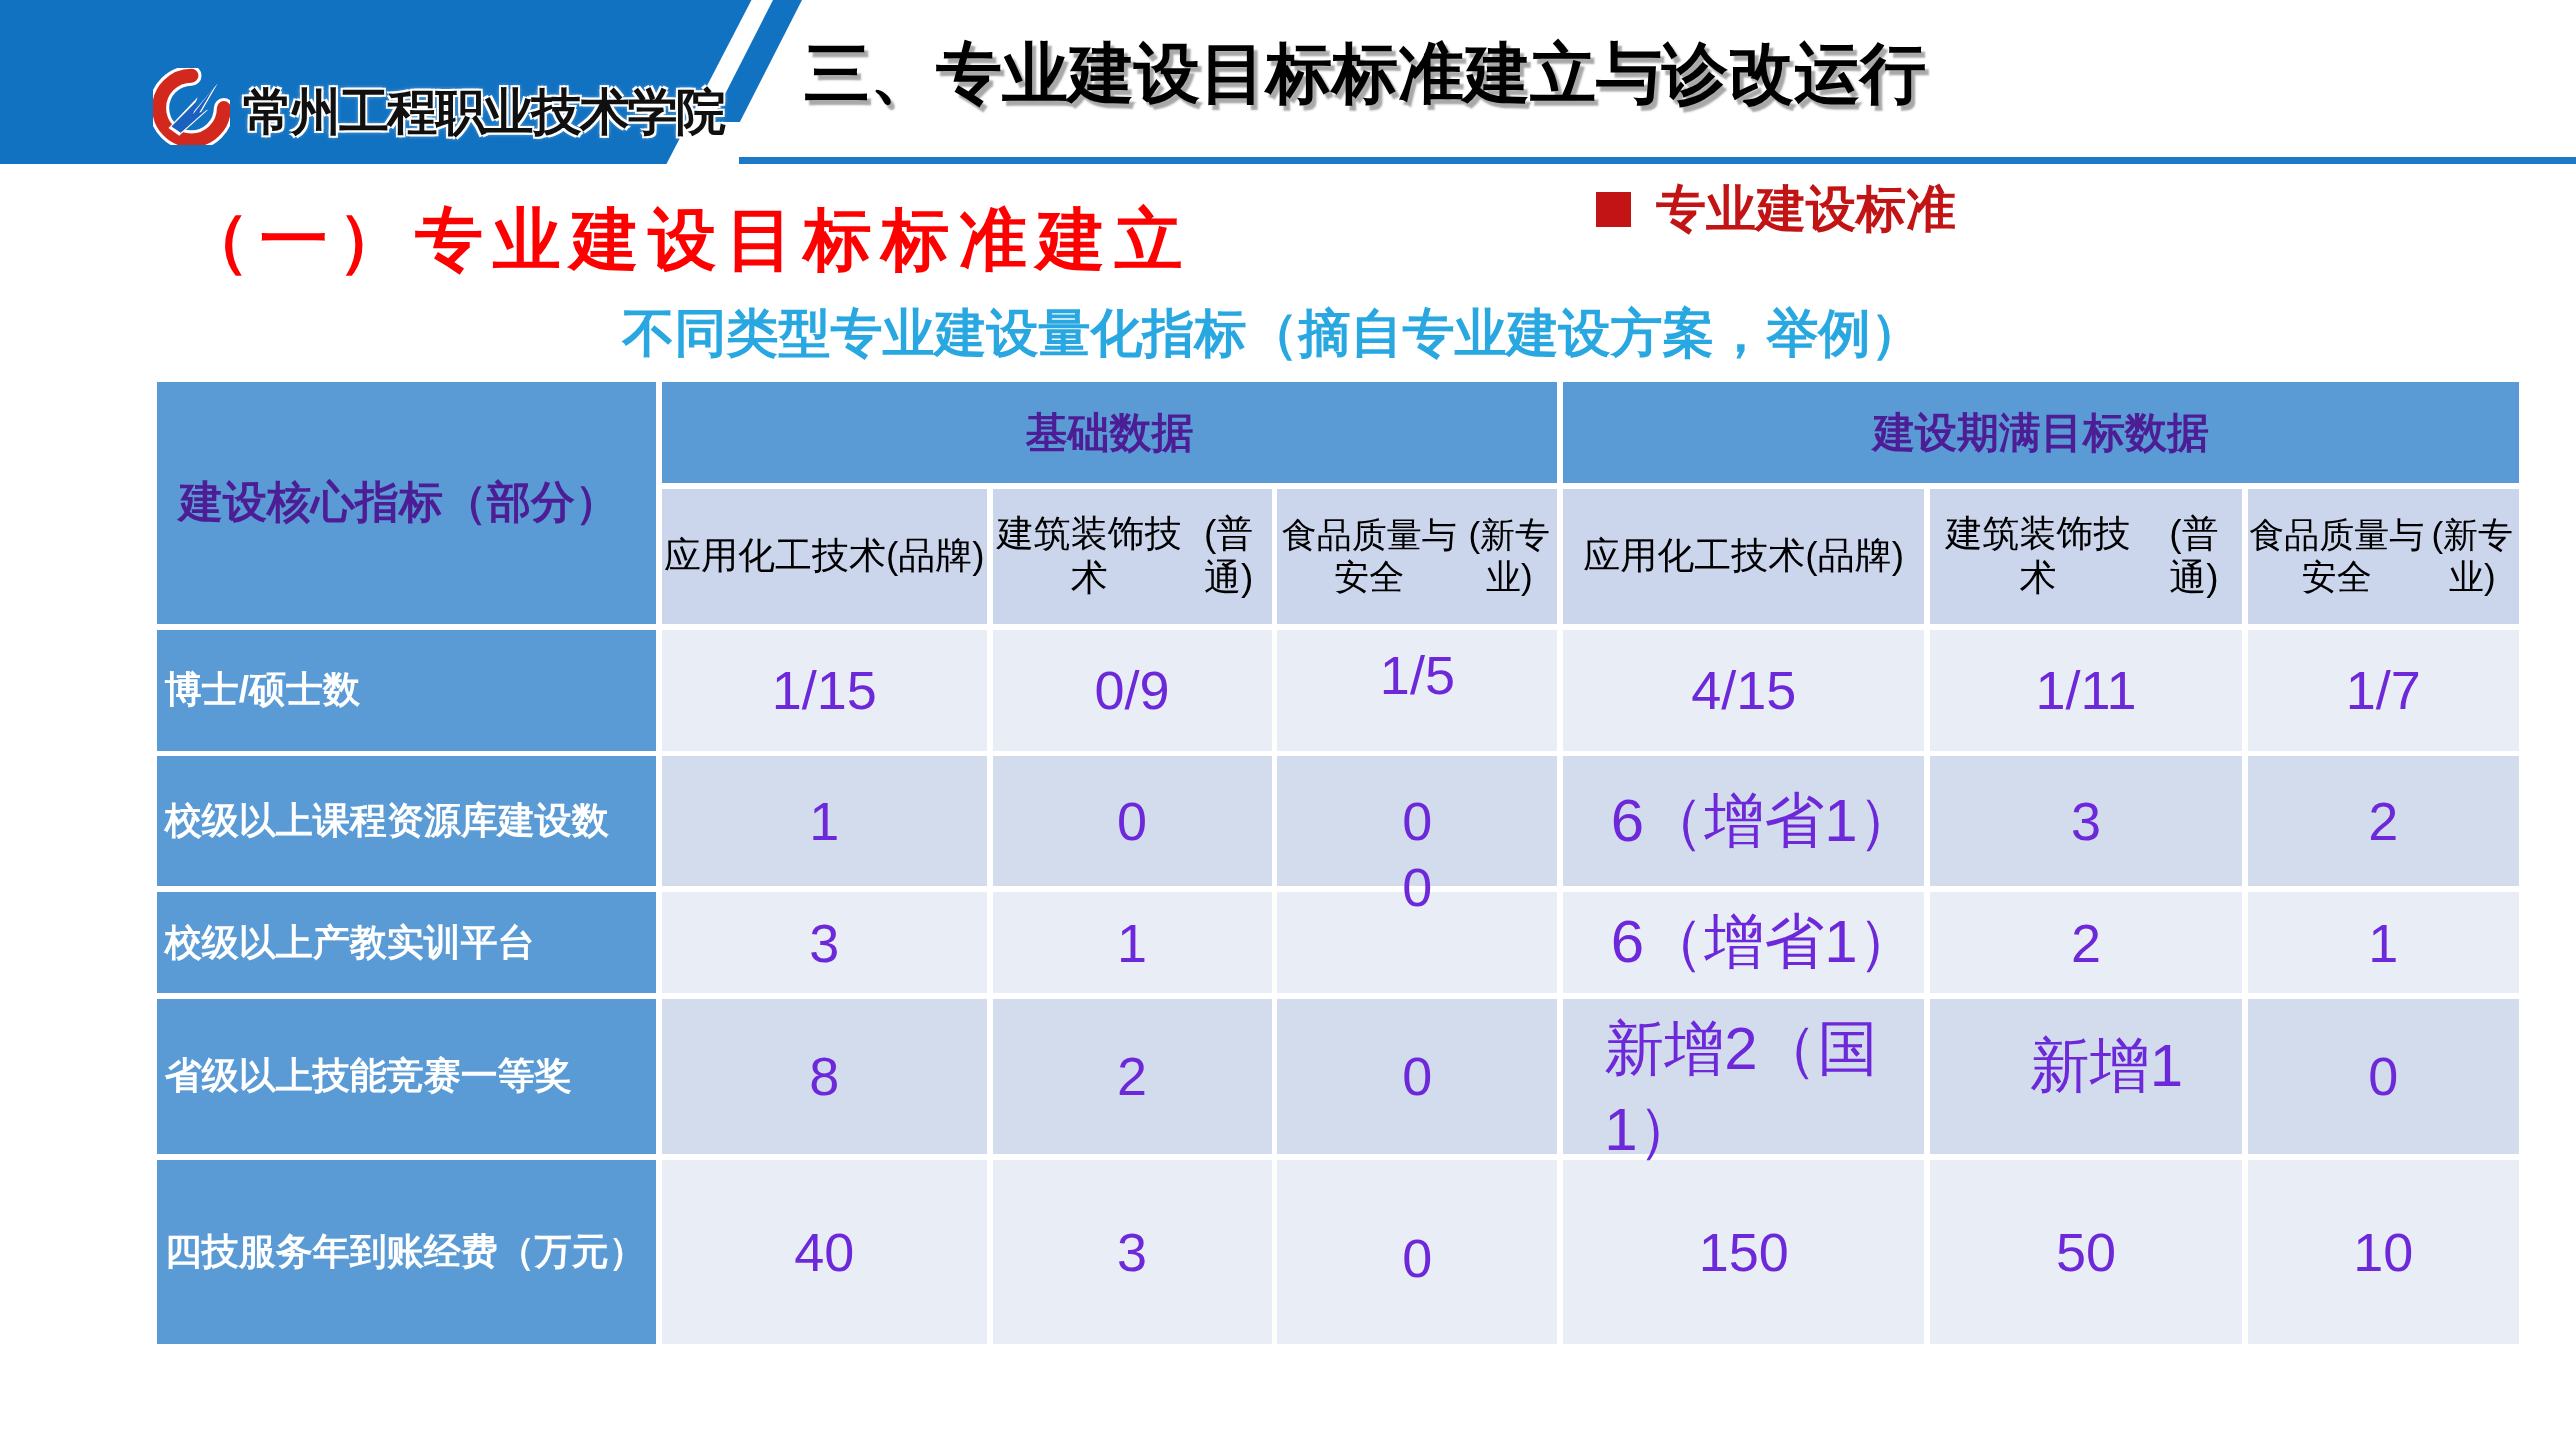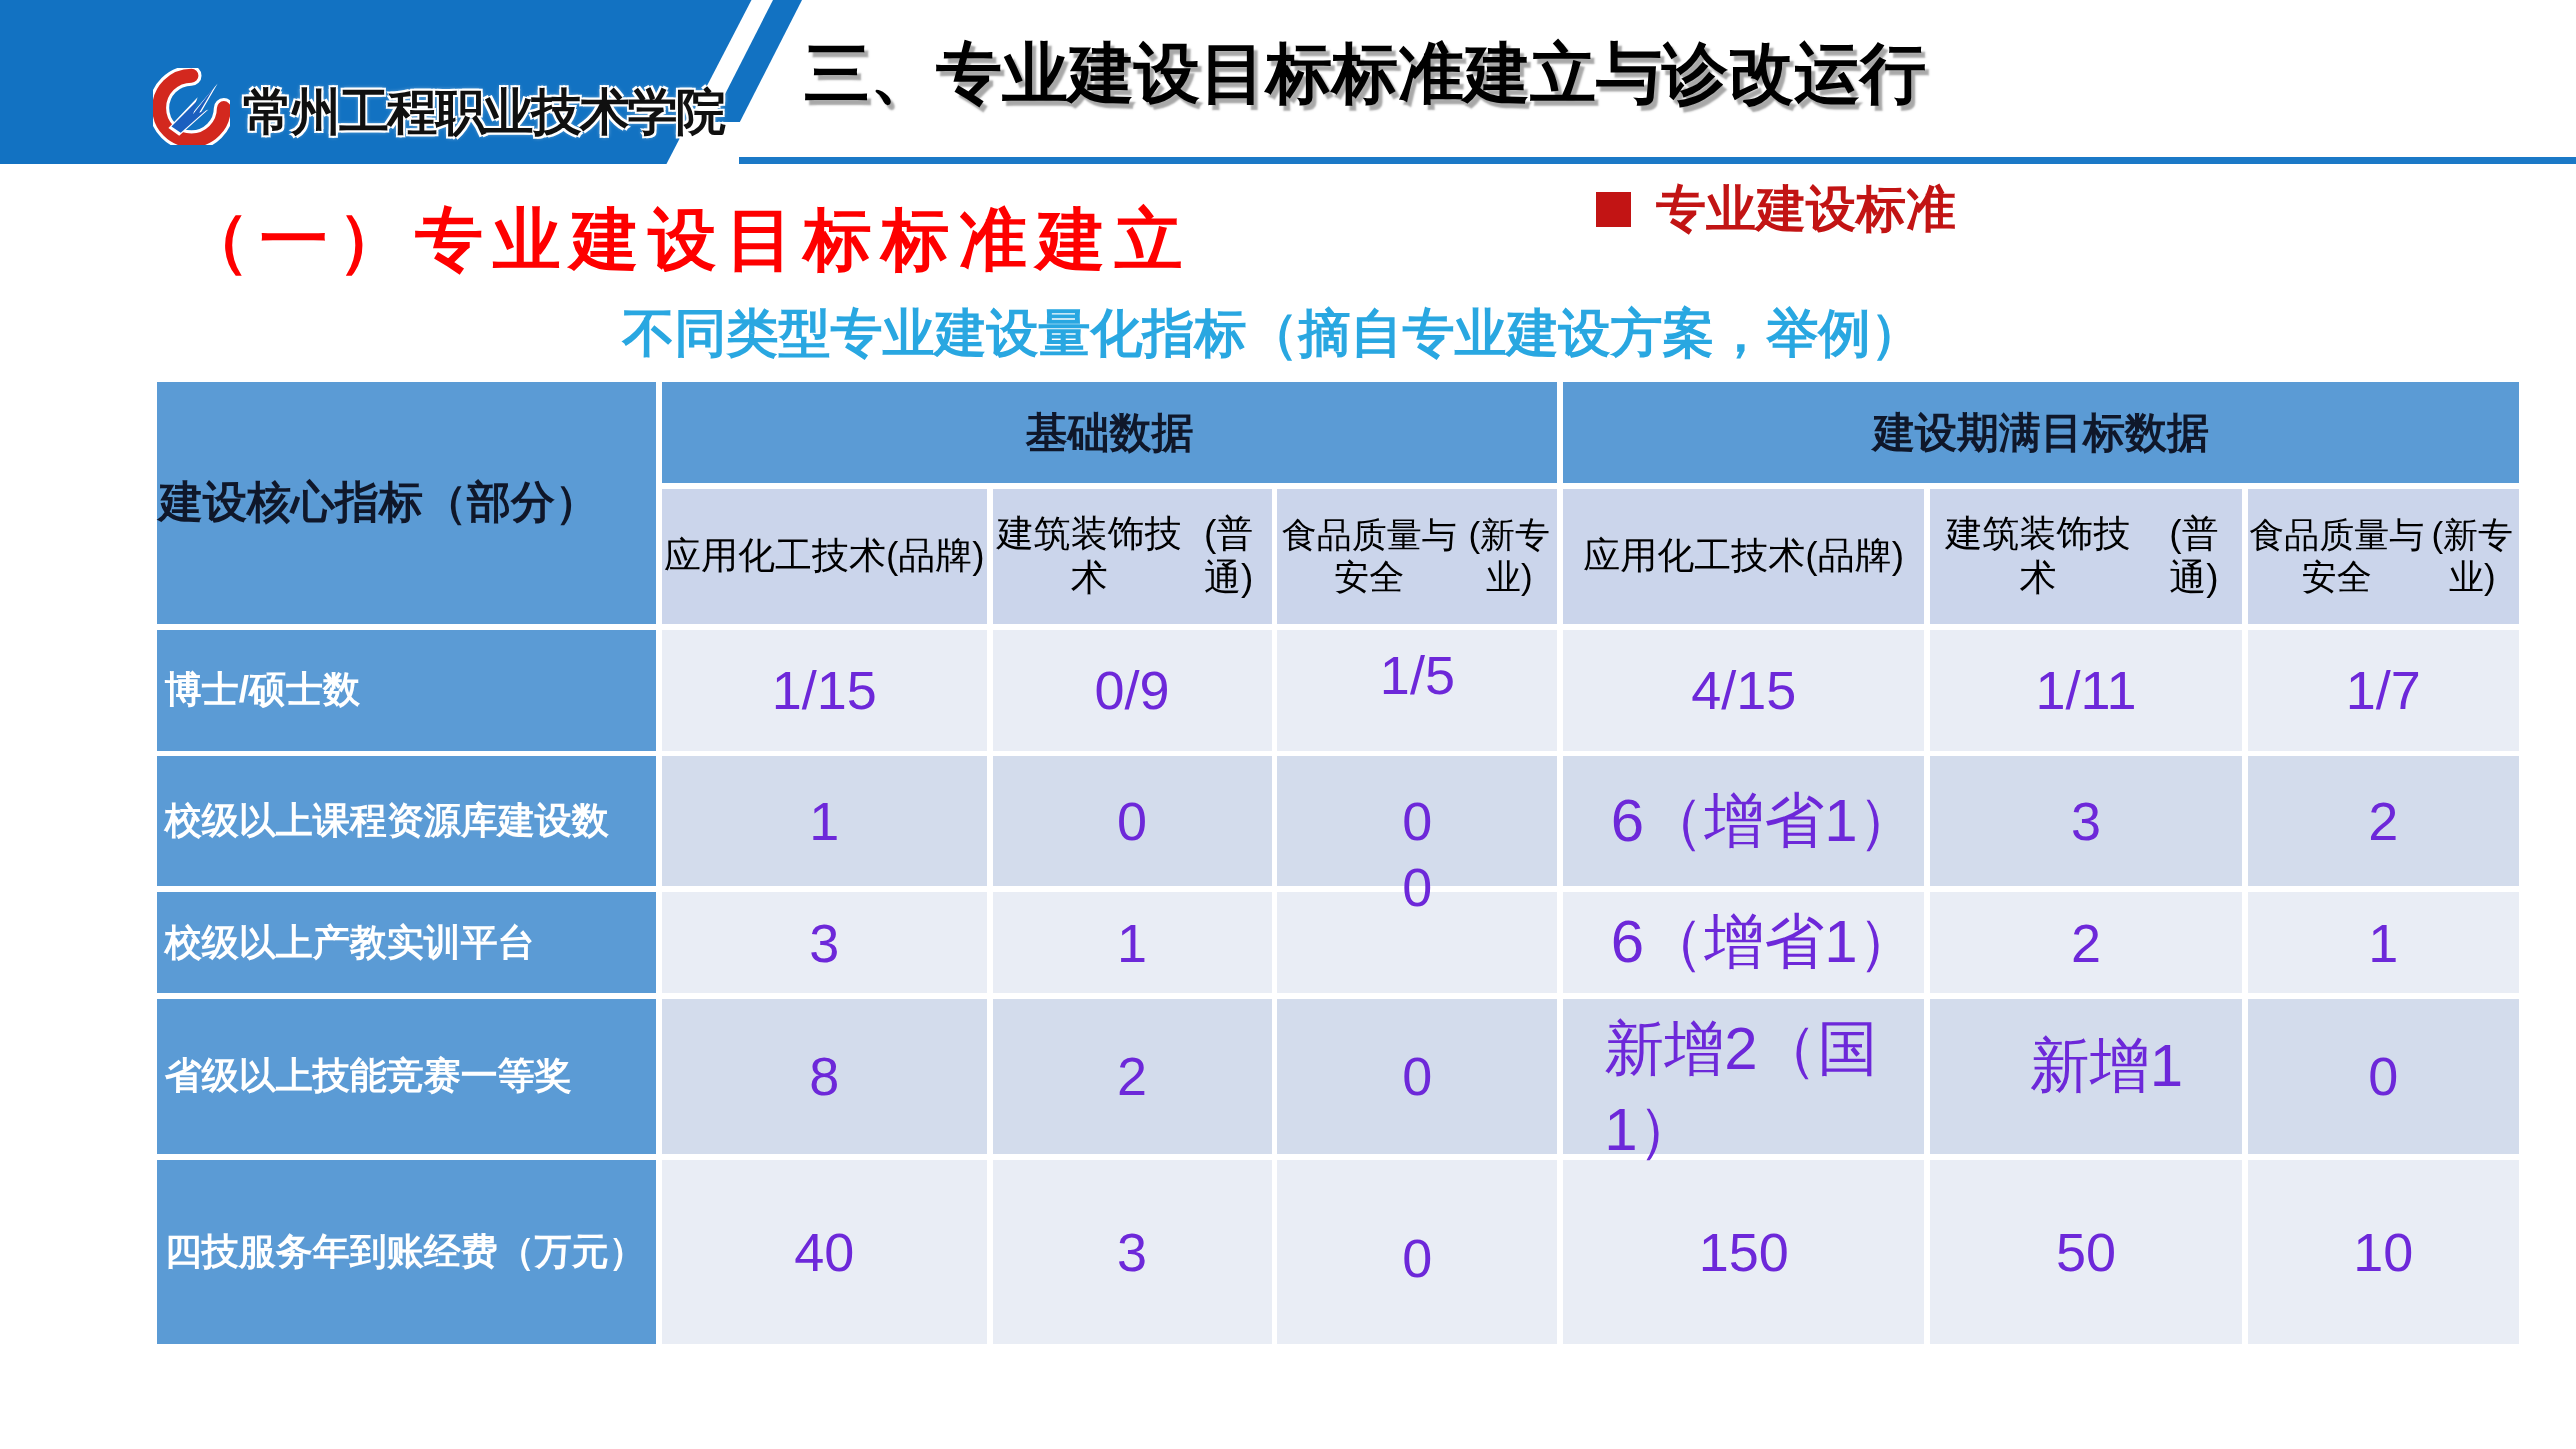"基础数据" .hdr-blue { color: #0f172a -> #4c1d95 }
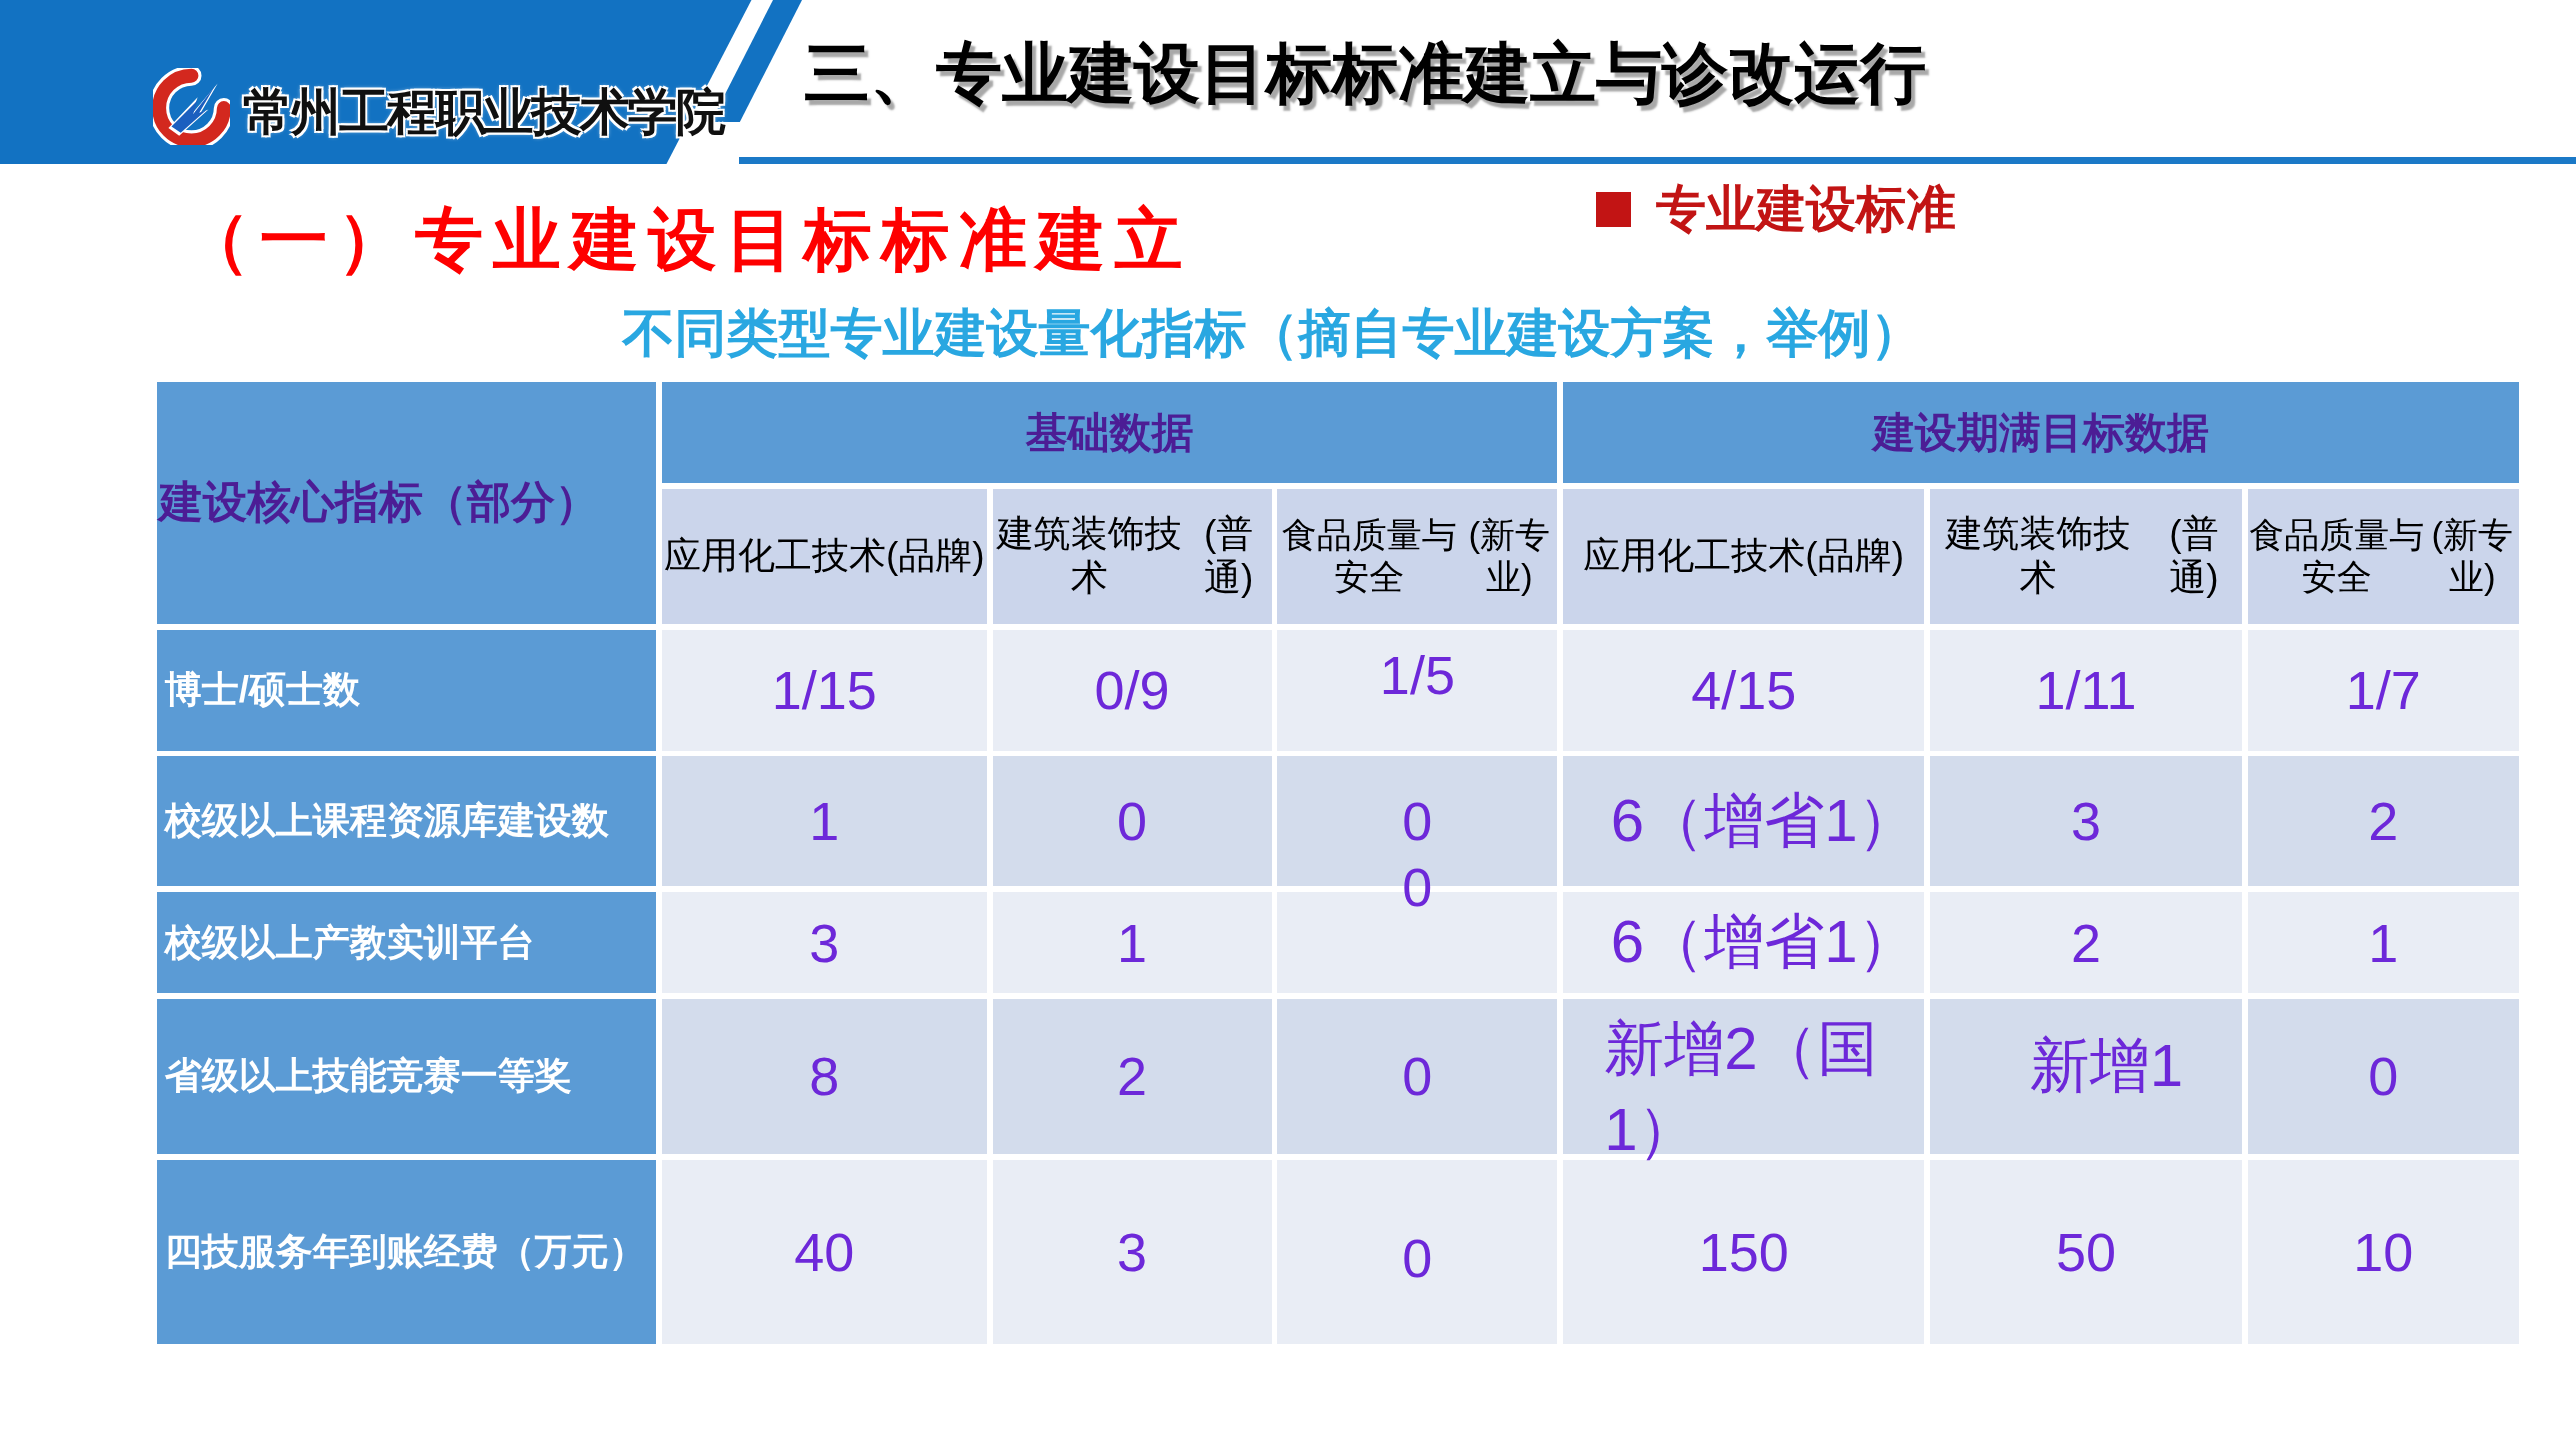"建设核心指标（部分）" .corner { padding-left: 2px -> 22px }
